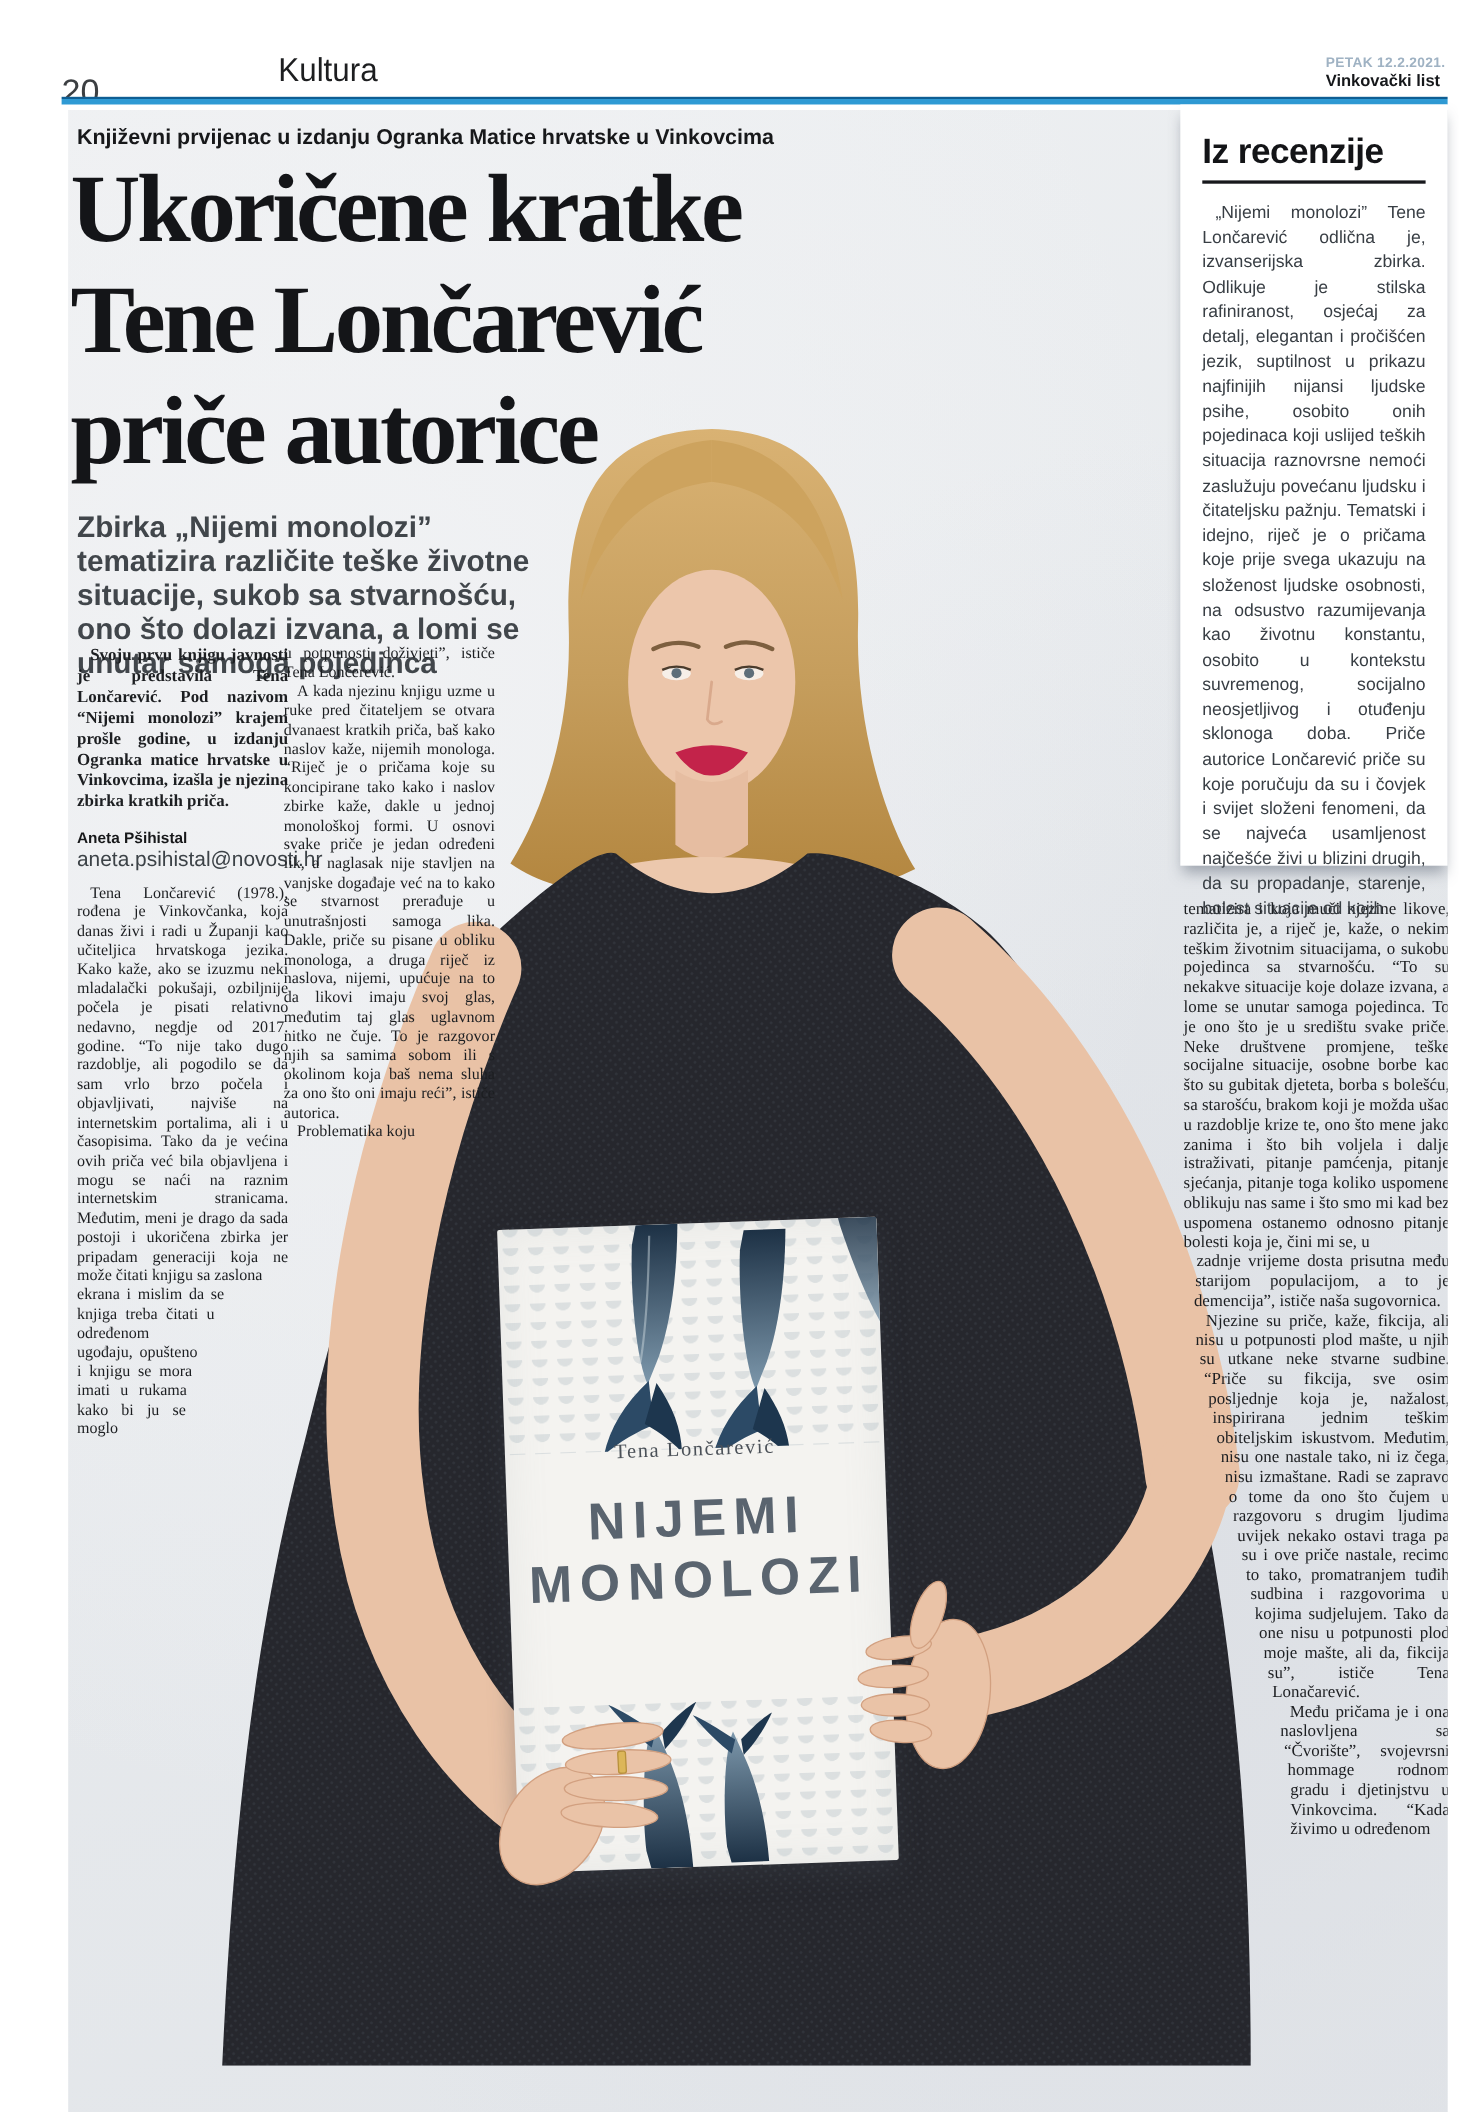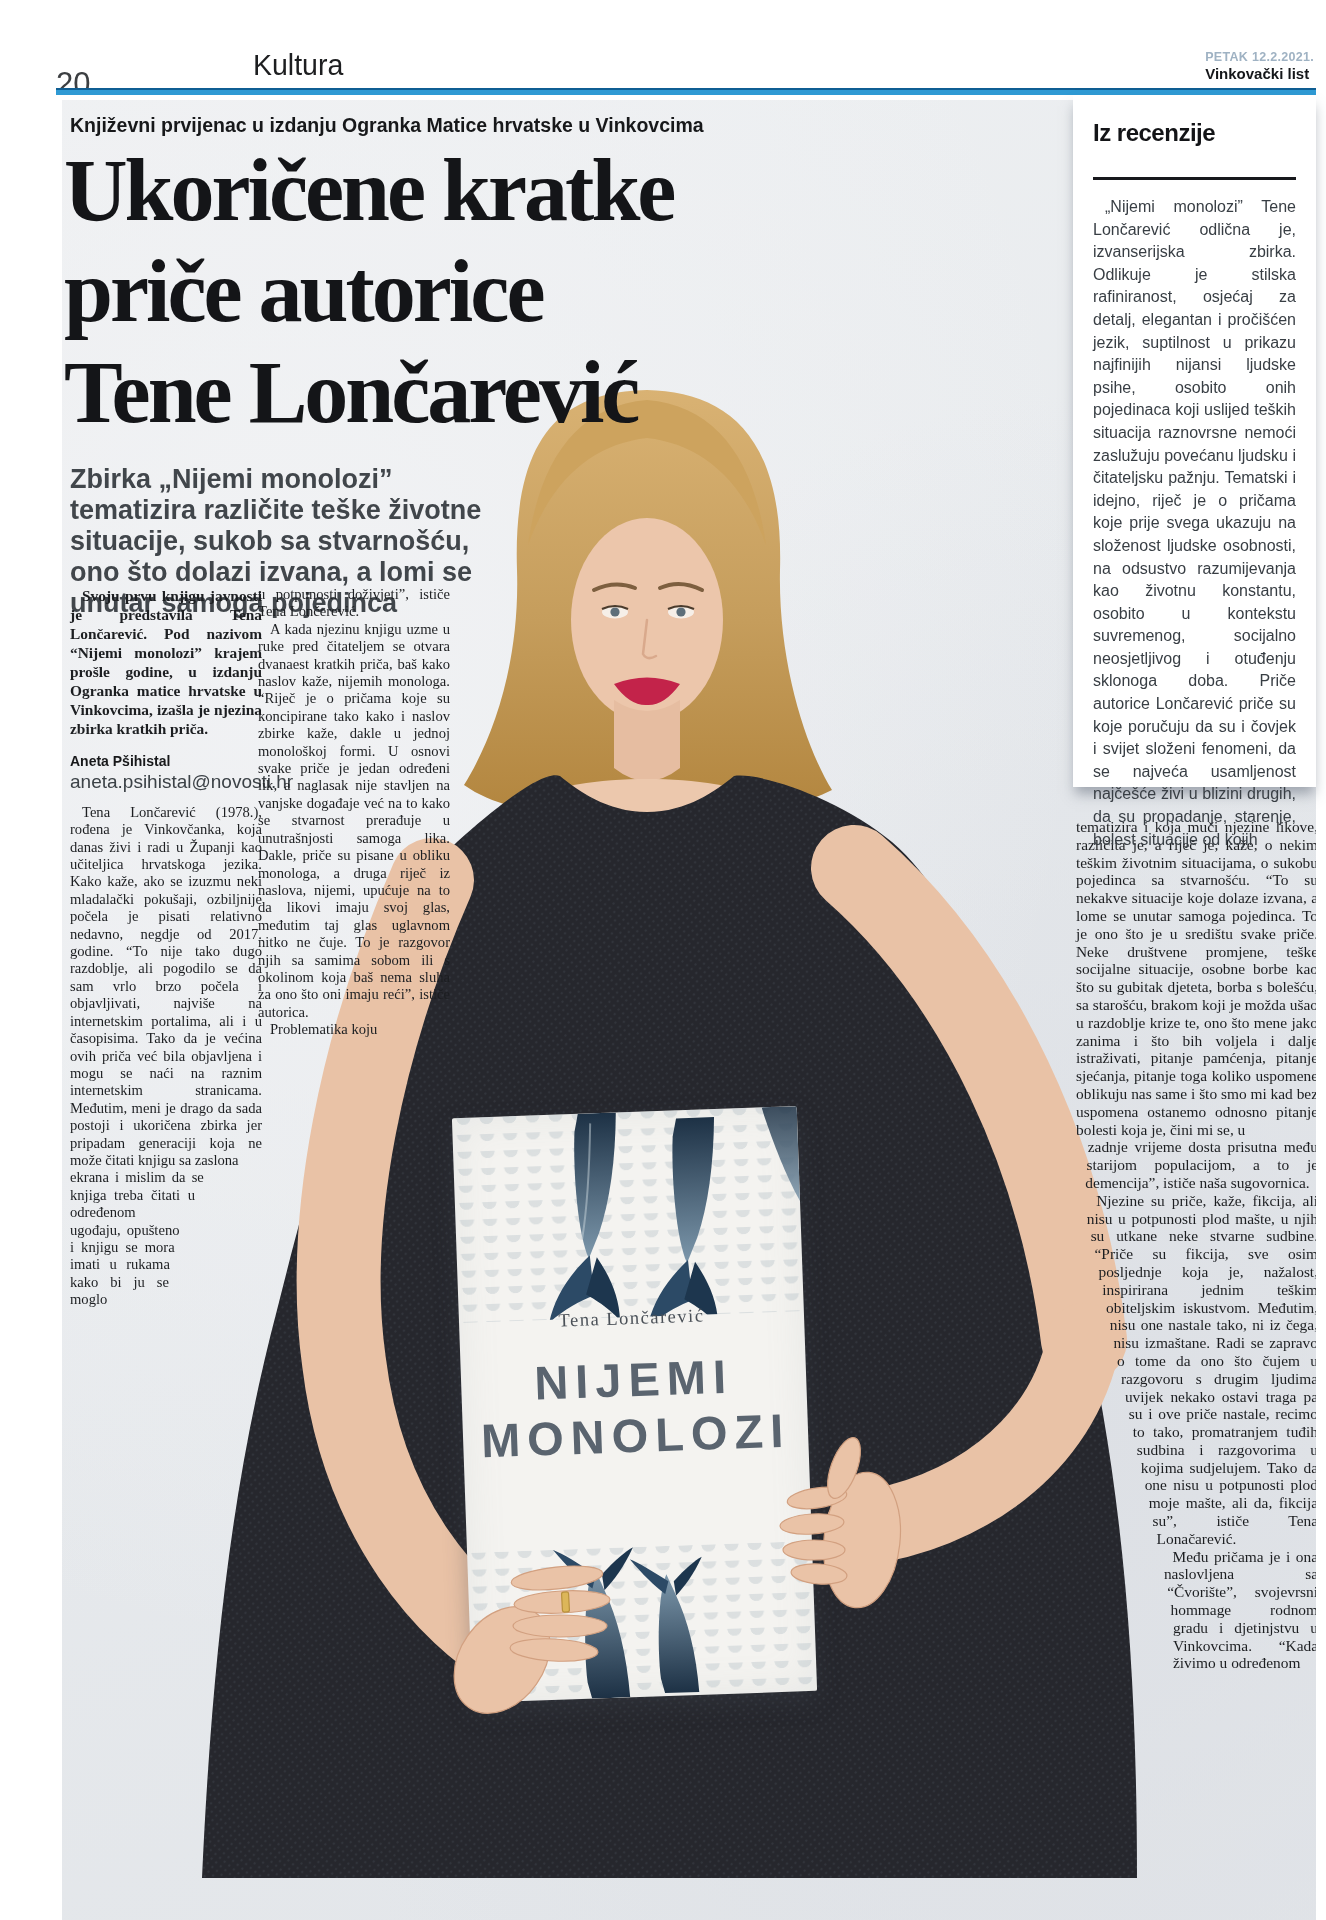"Iz recenzije" .review h2 { font-size: 24px -> 32px; padding-bottom: 30px -> 8px }
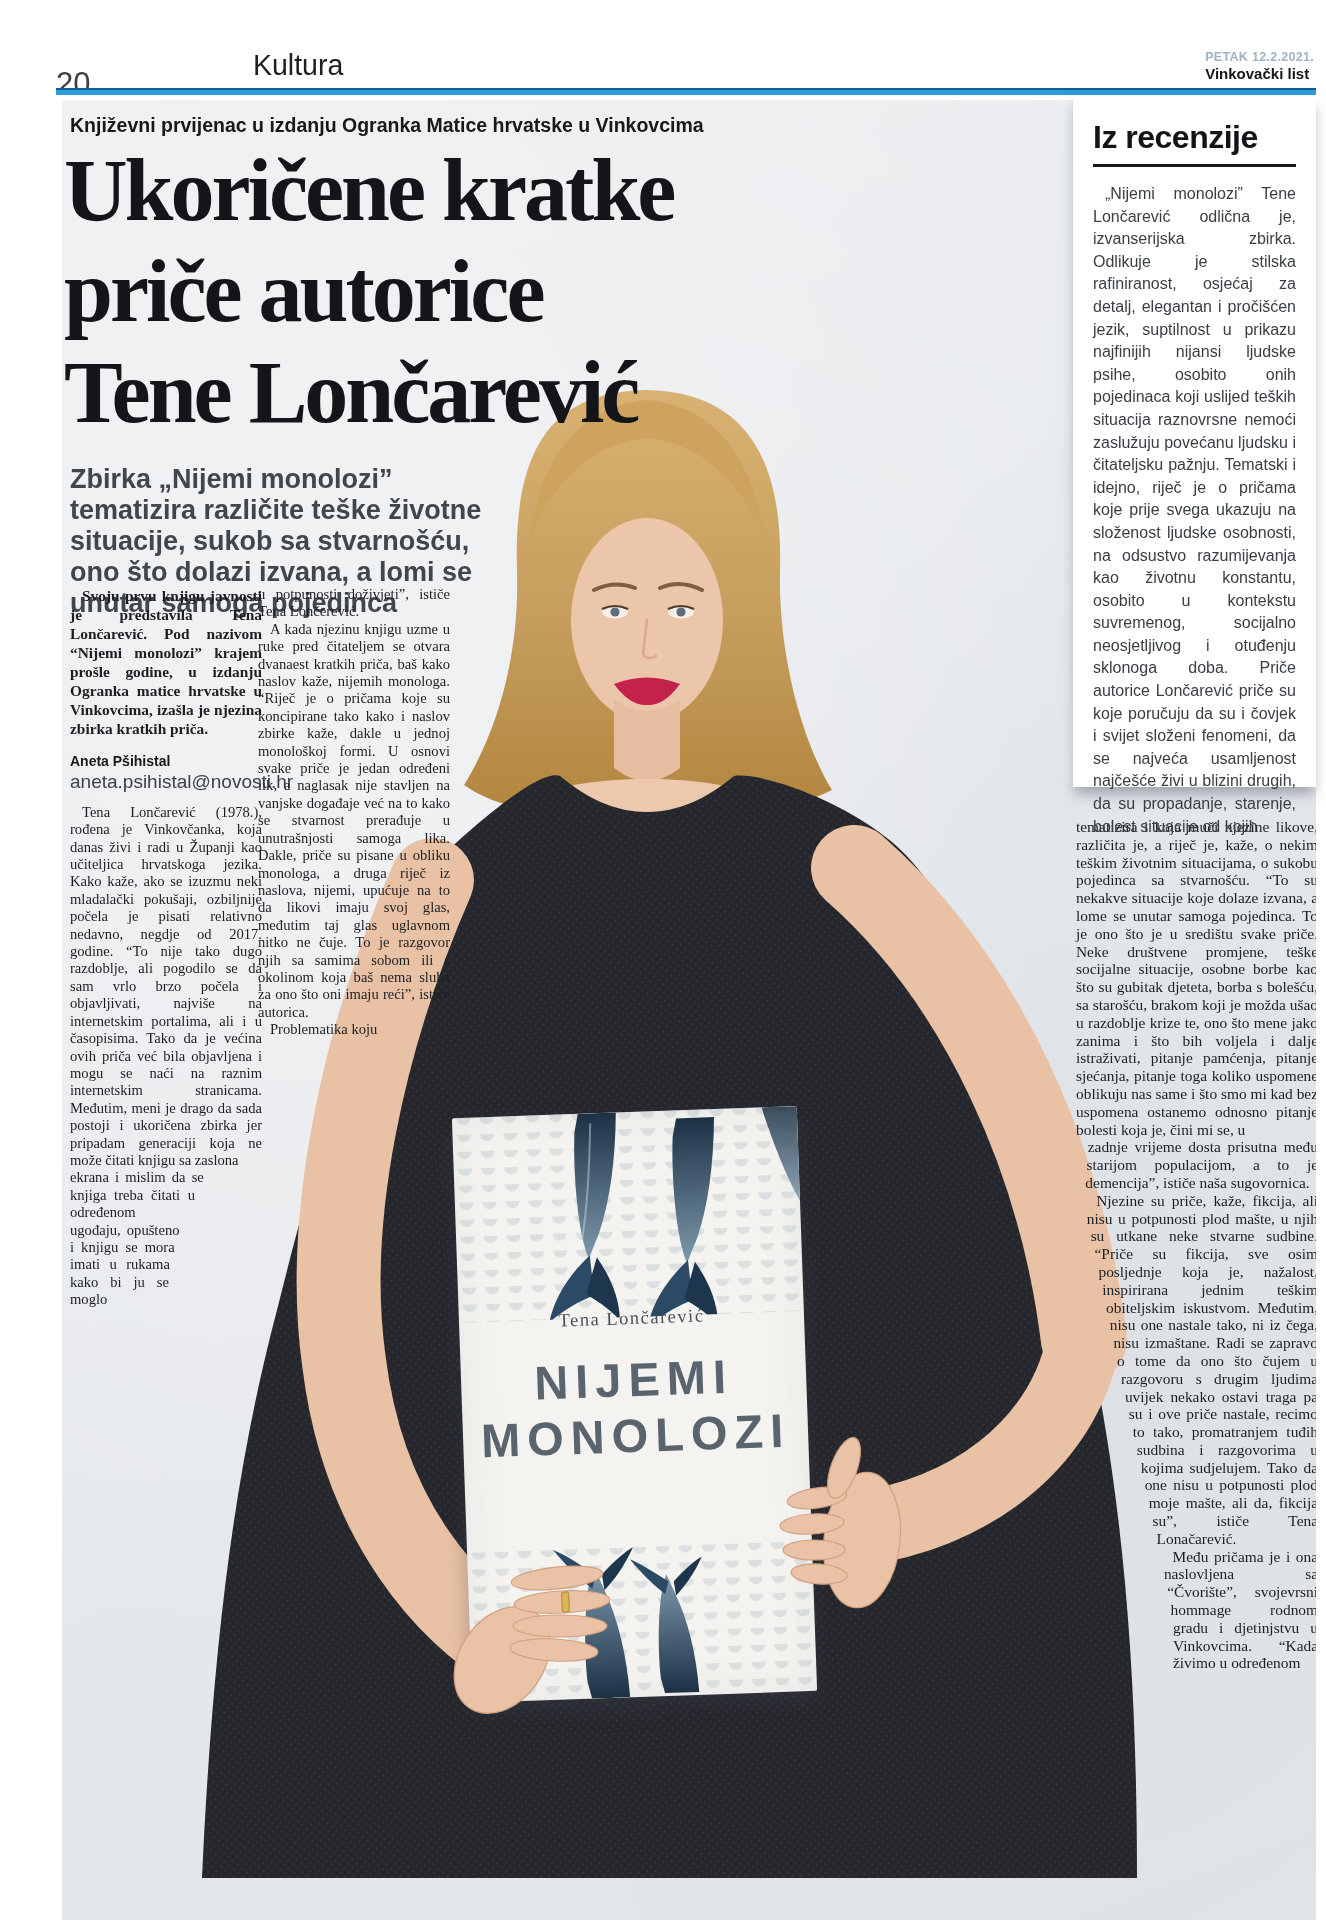"priče autorice" div { order: before "Tene Lončarević" -> after "Tene Lončarević" }
